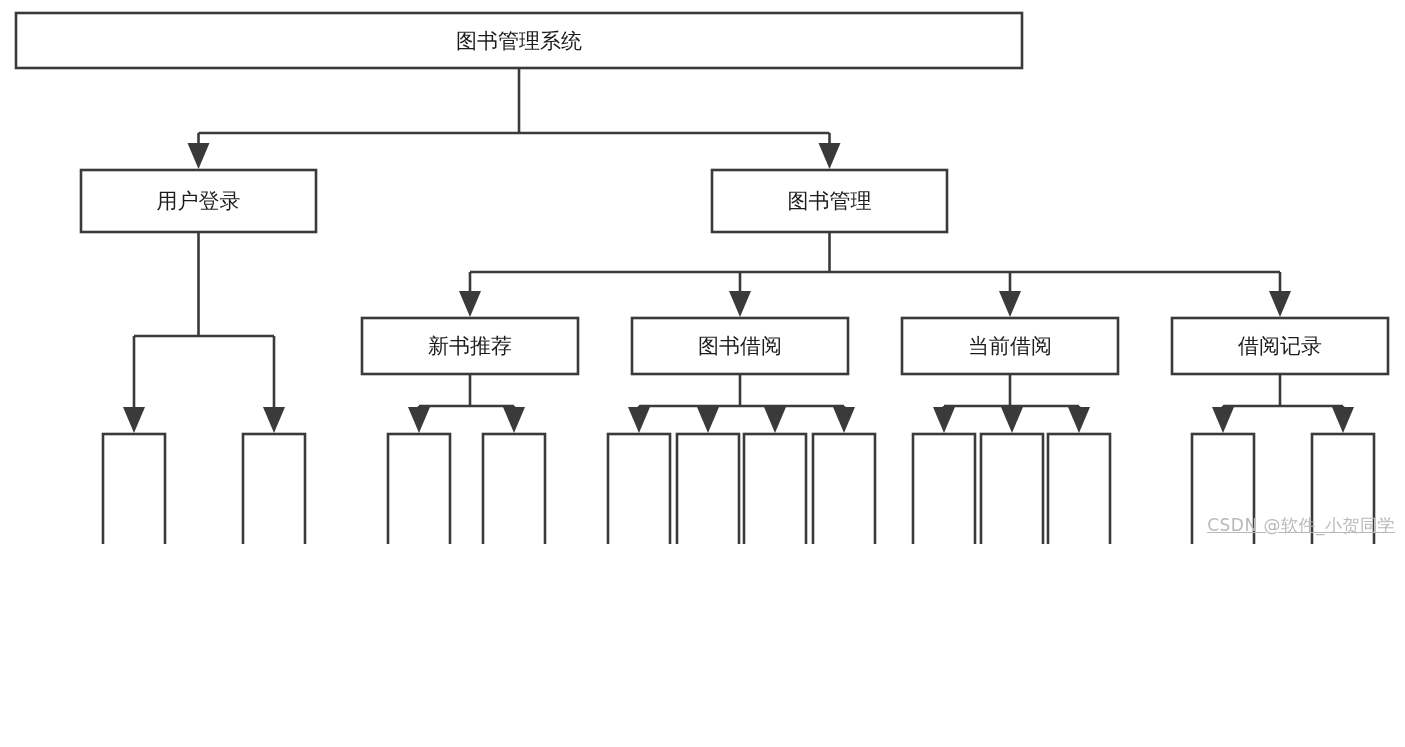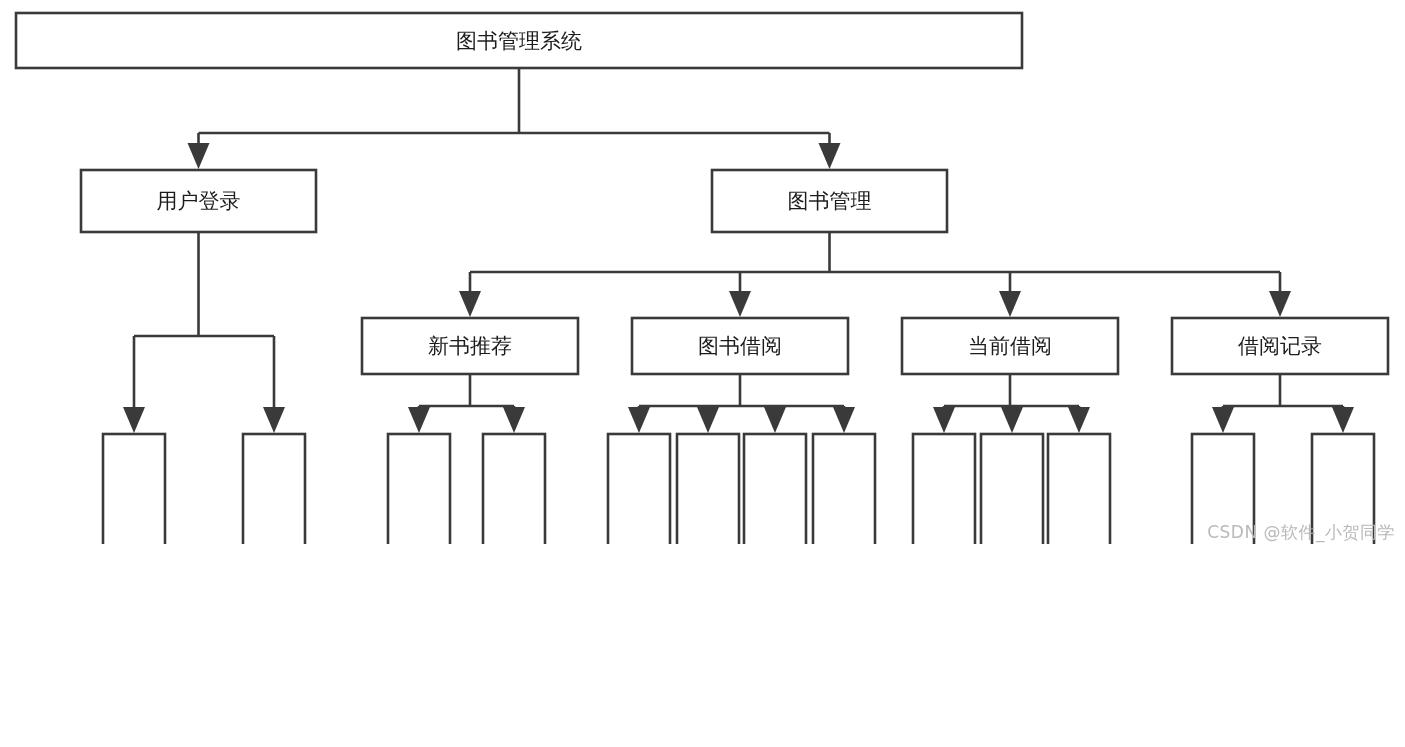"CSDN @软件_小贺同学" .watermark { bottom: 0 -> 7px; text-decoration: none -> underline }
